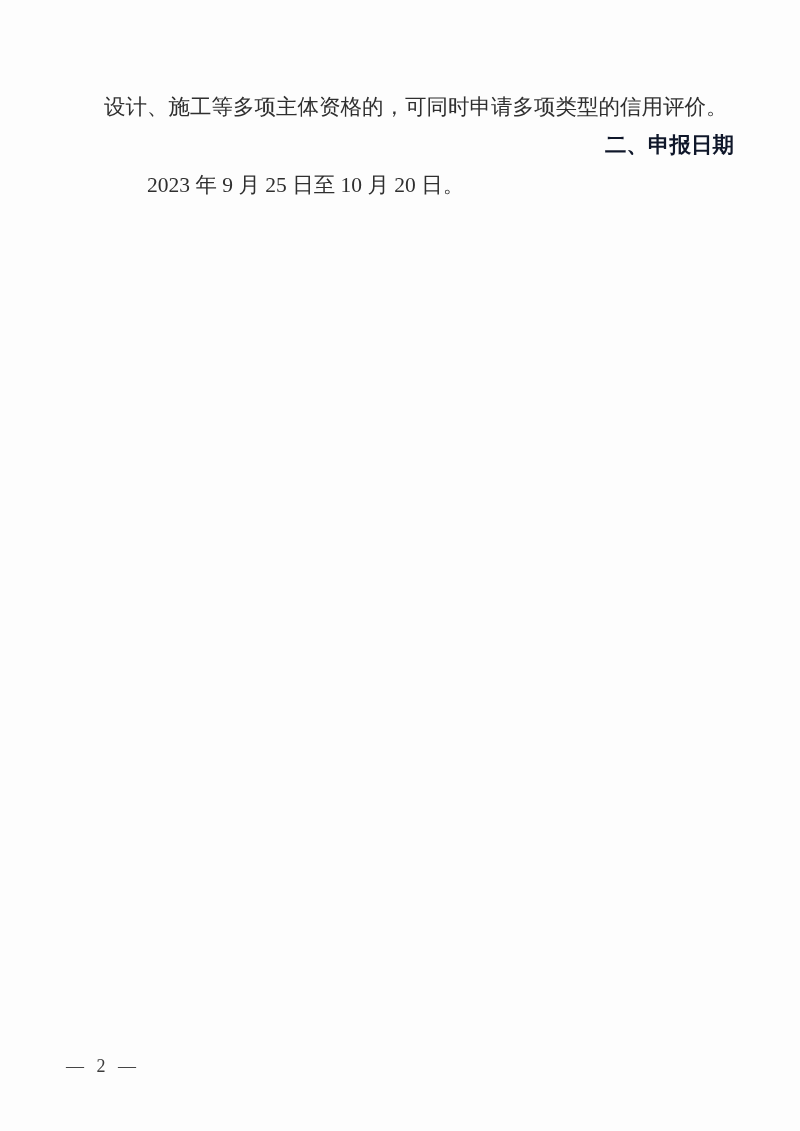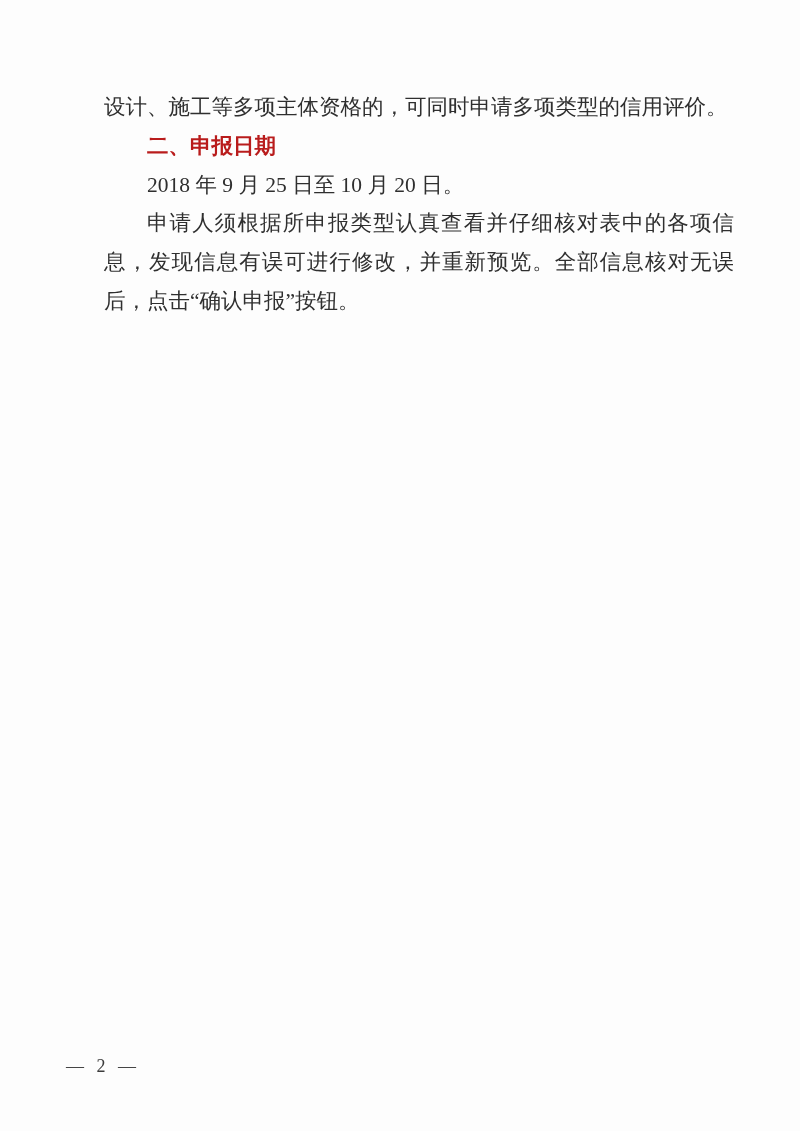"二、申报日期" .content h2 { color: #b91c1c -> #0f172a; font-family: Liberation Sans, sans-serif -> Liberation Mono, monospace; text-align: left -> right }
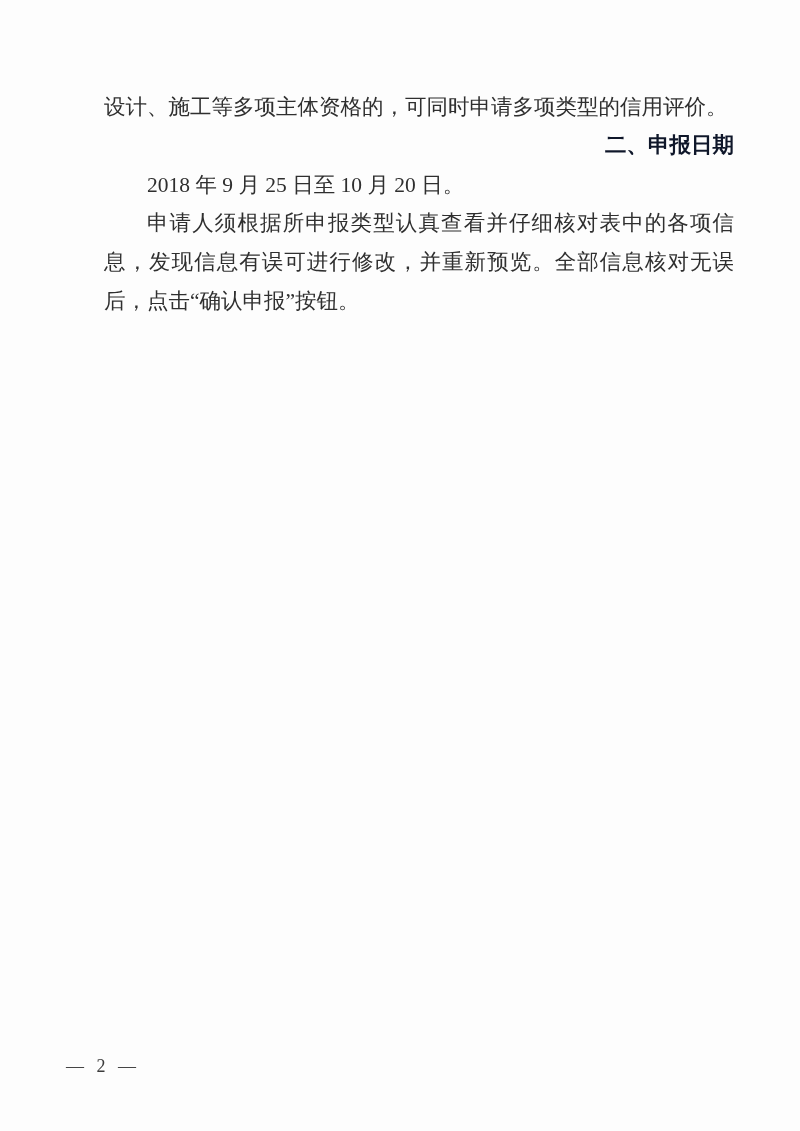"2018 年 9 月 25" p.indent { text: 2018 -> 2023 }
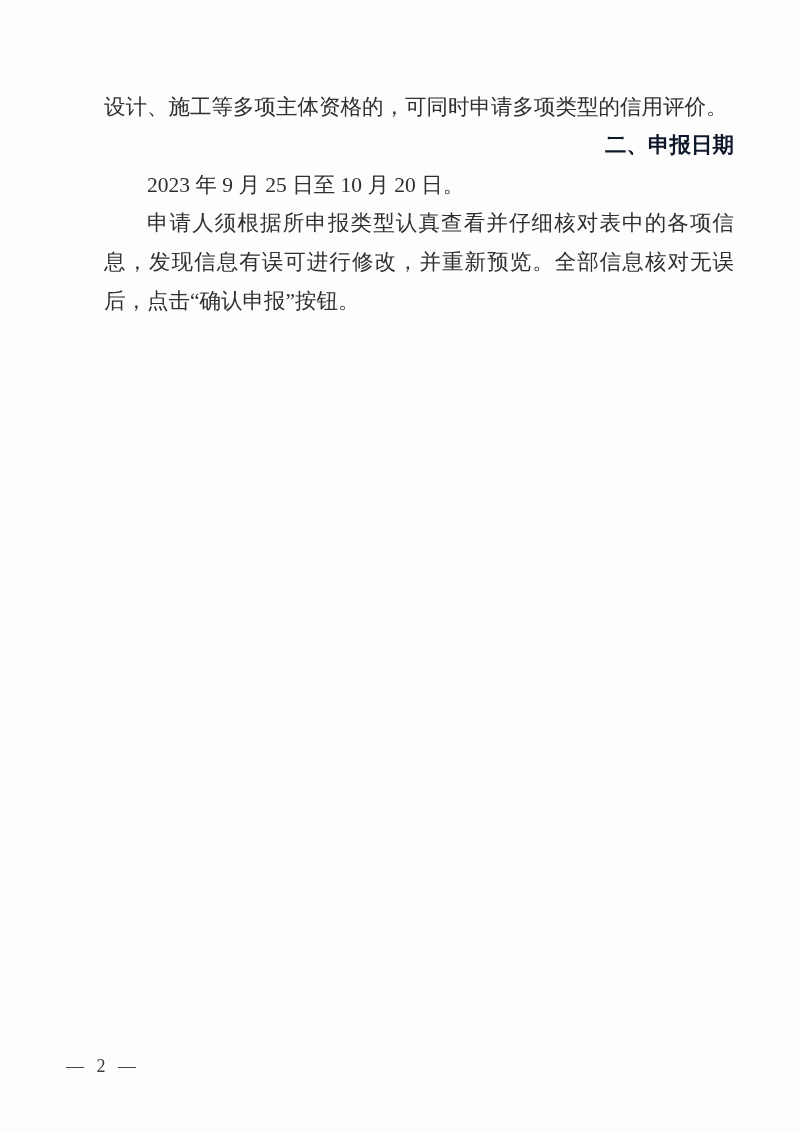"申请人须根据所申报类型认真查看并仔细核对表中的各项信息，发现信息有误可进行修改，" p.indent { html: <p>申请人须根据所申报类型认真查看并仔细核对表中的各项信息，发现信息有误可进行修改，并重新预览。全部信息核对无误后，点击“确认申报”按钮。</p> -> none }
